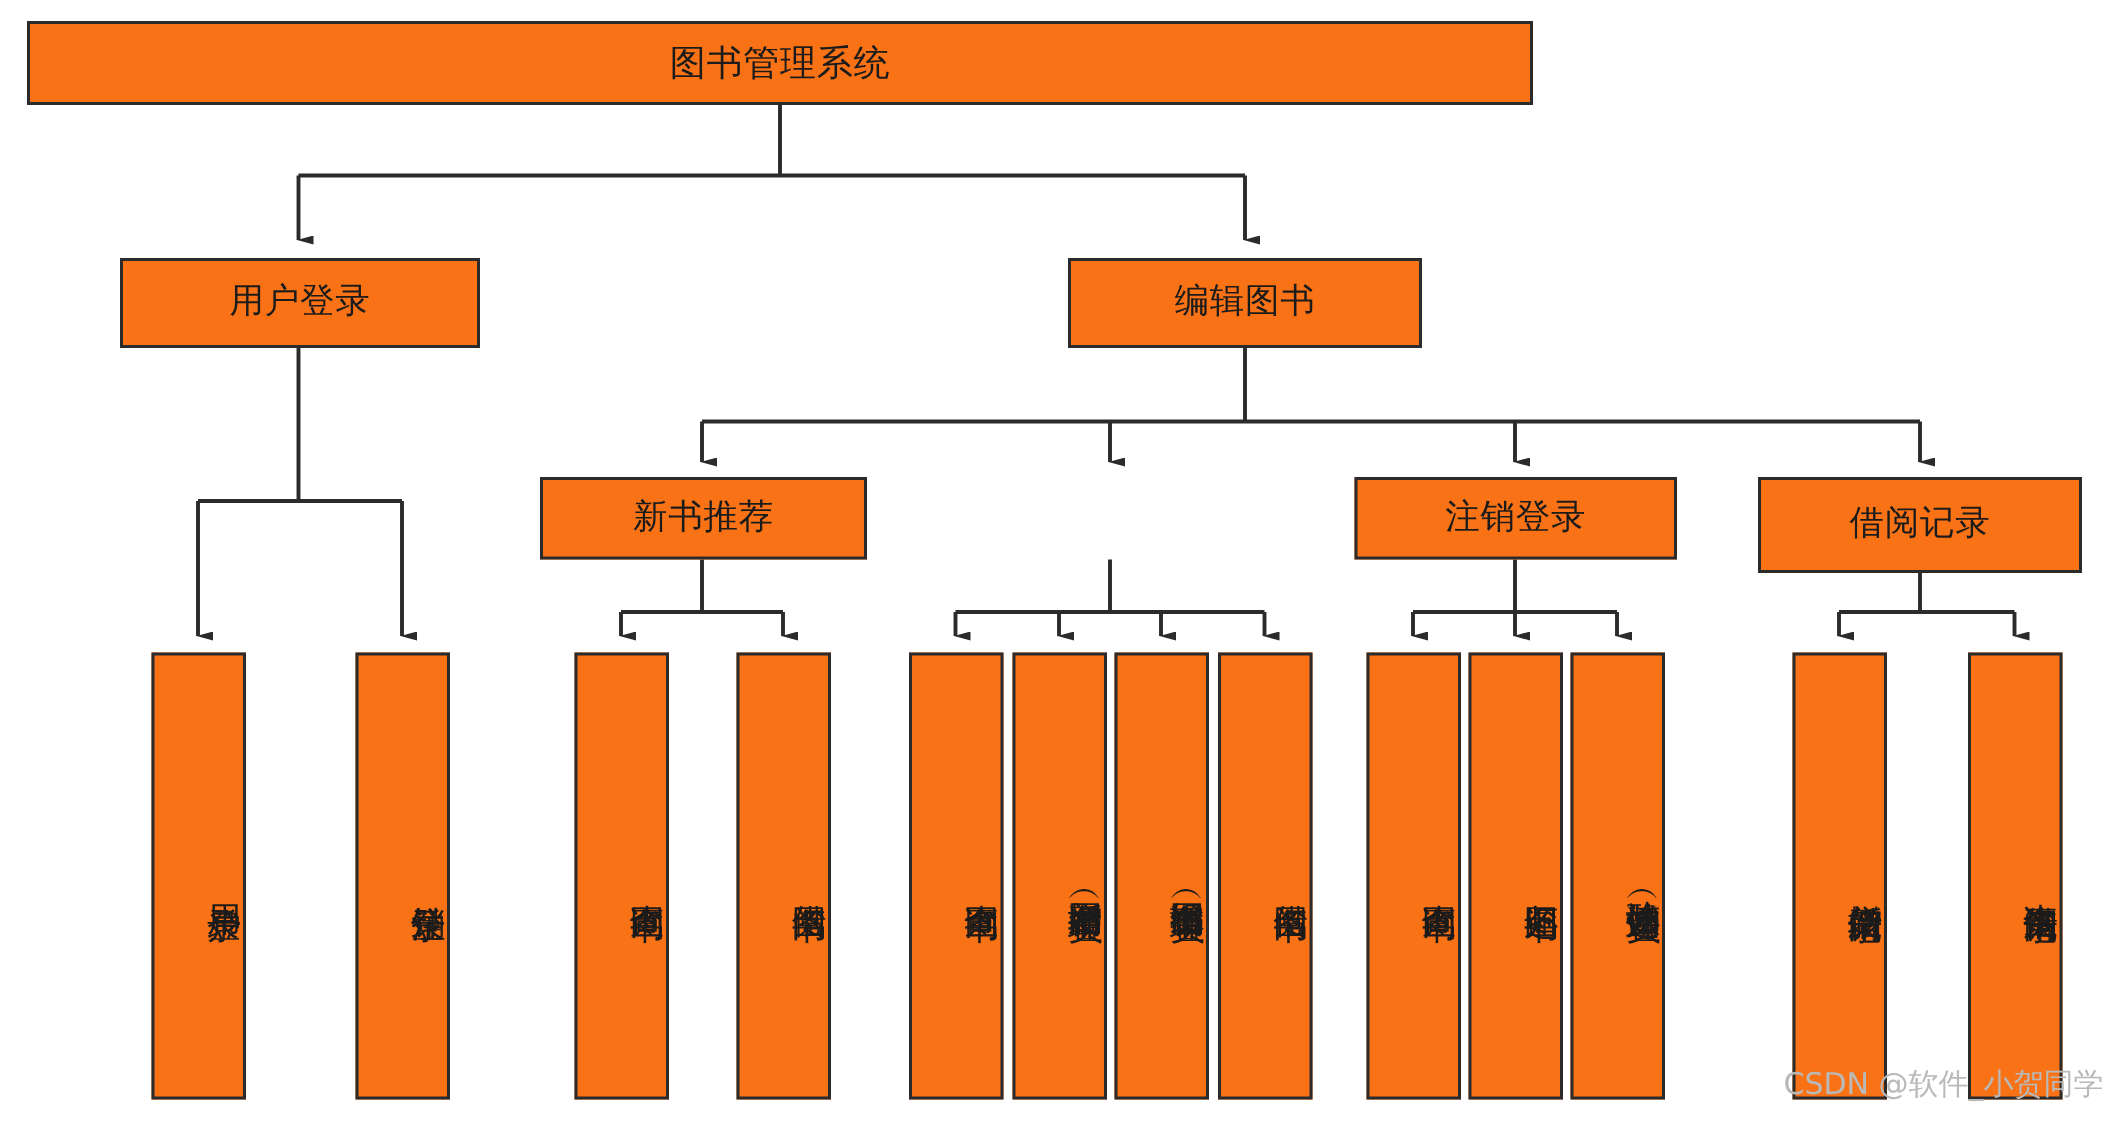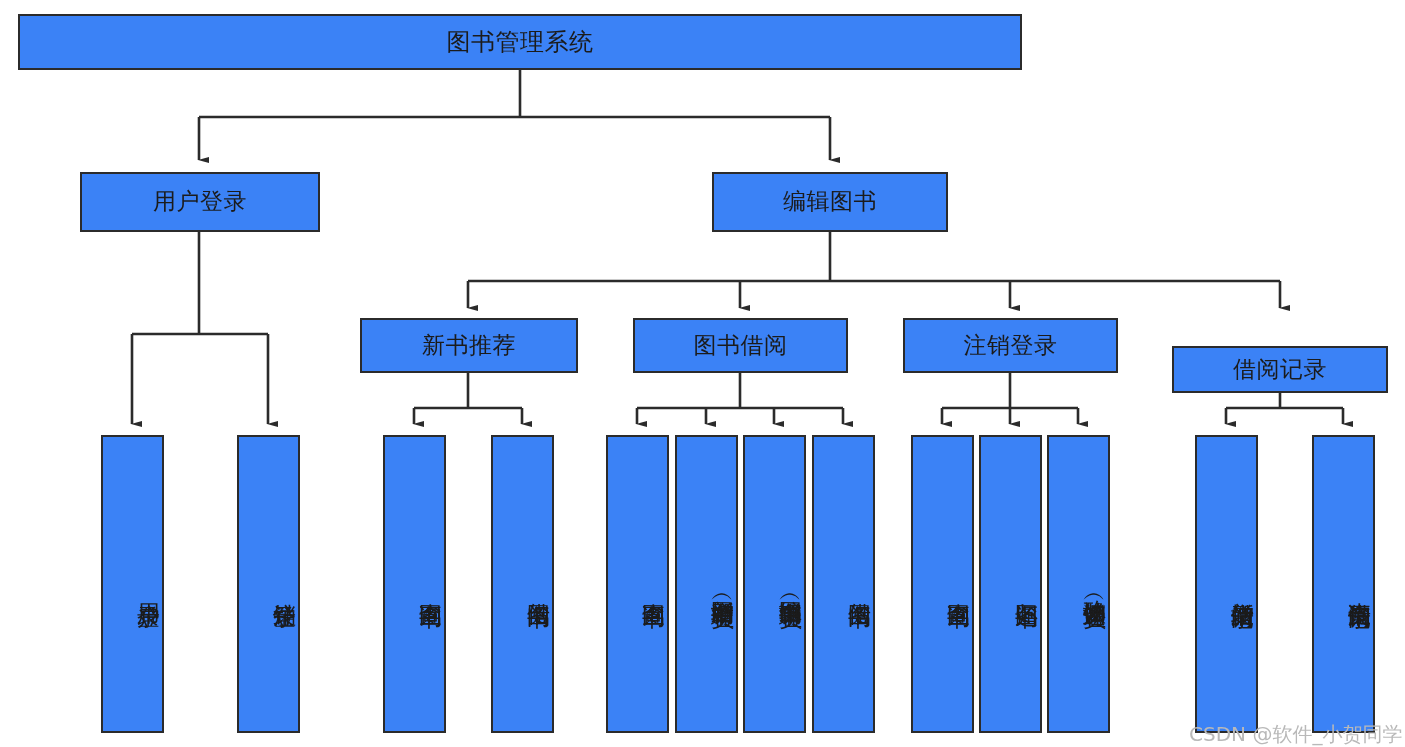"图书管理系统" .node { background: #3b82f6 -> #f97316 }
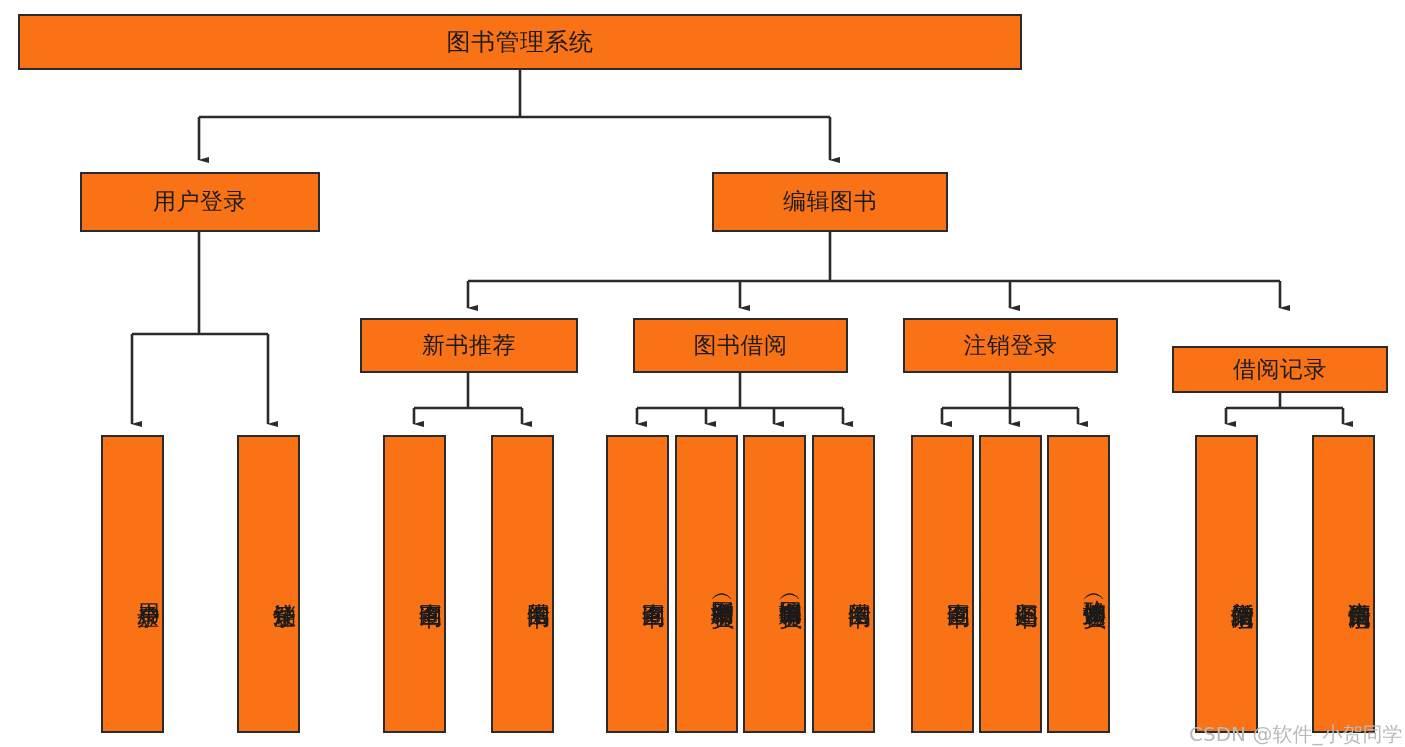"图书借阅" div.node { html: <div> <span>图书借阅</span> </div> -> none }
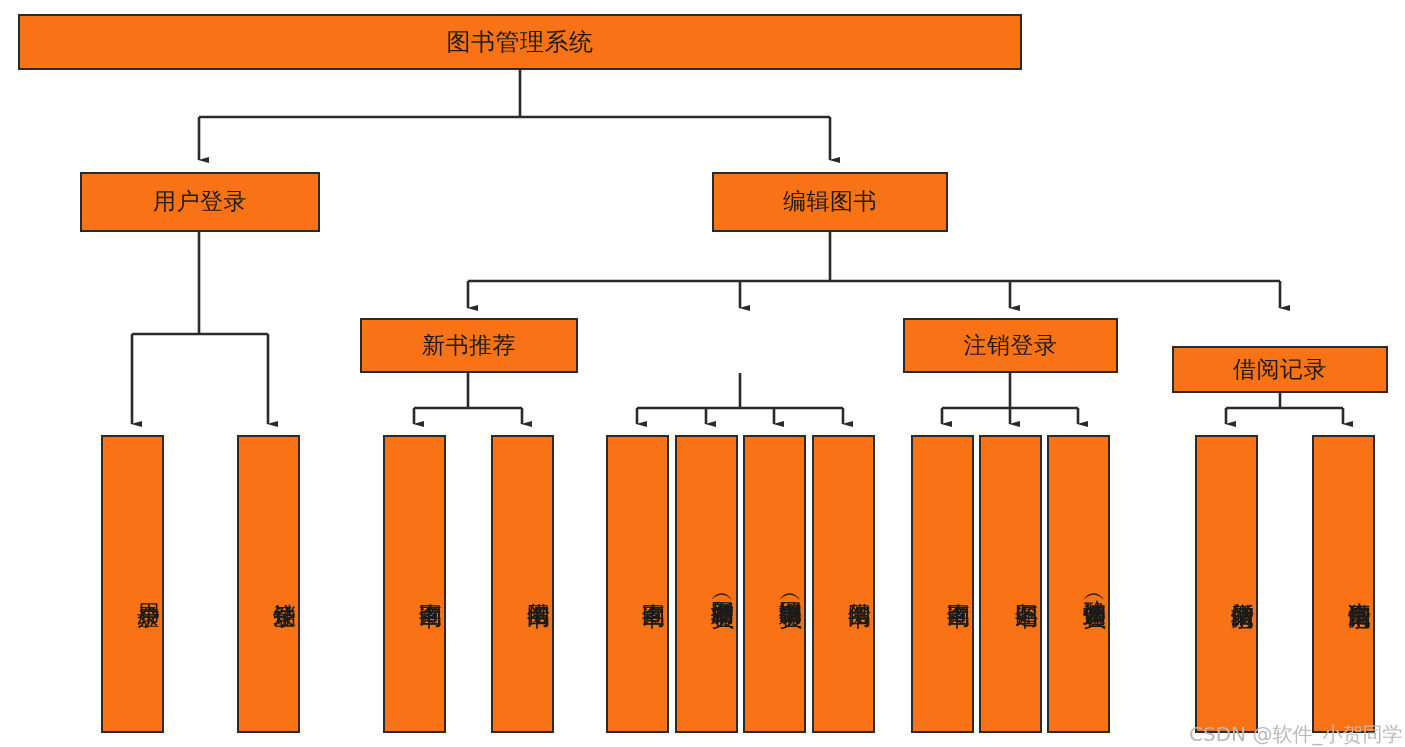"借阅记录" div.node { height: 47px -> 64px; margin-top: 28px -> none }
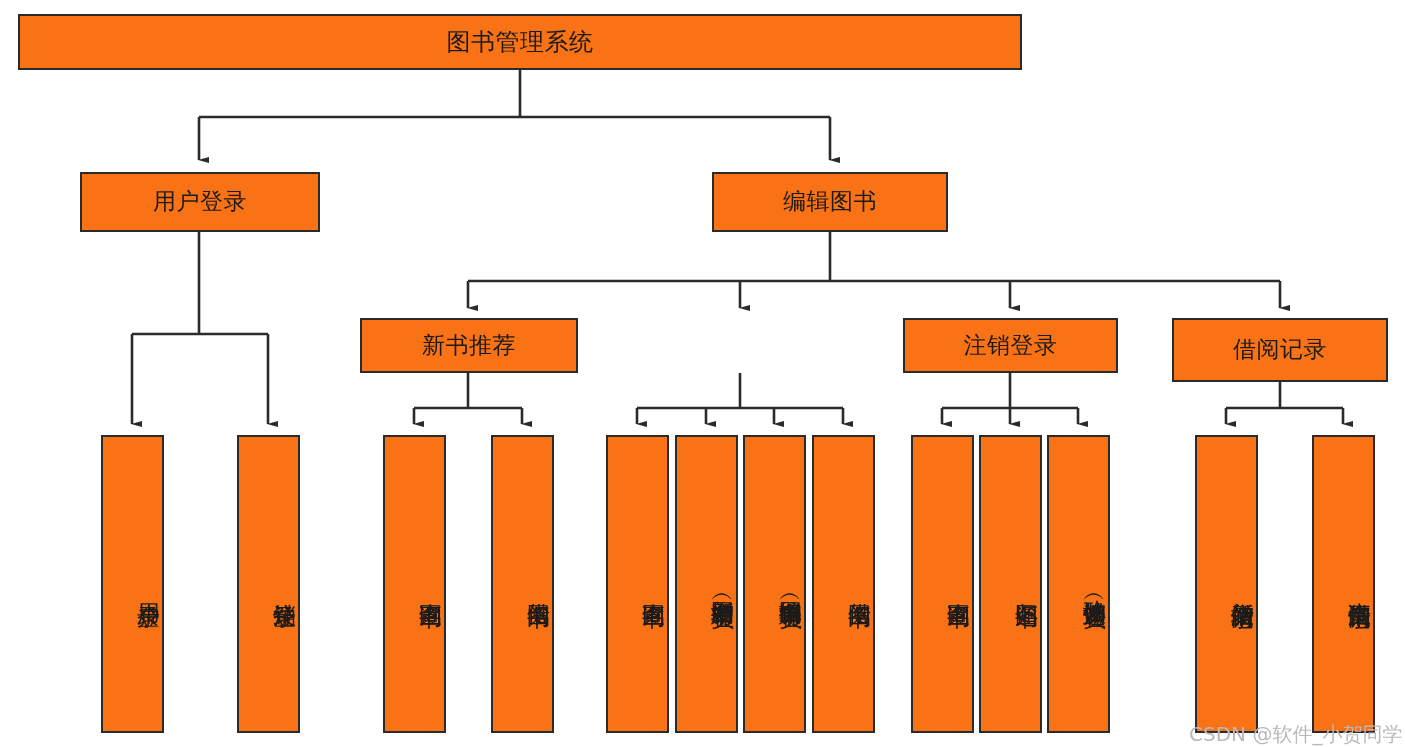"CSDN @软件_小贺同学" .watermark { margin-top: 12px -> none }
